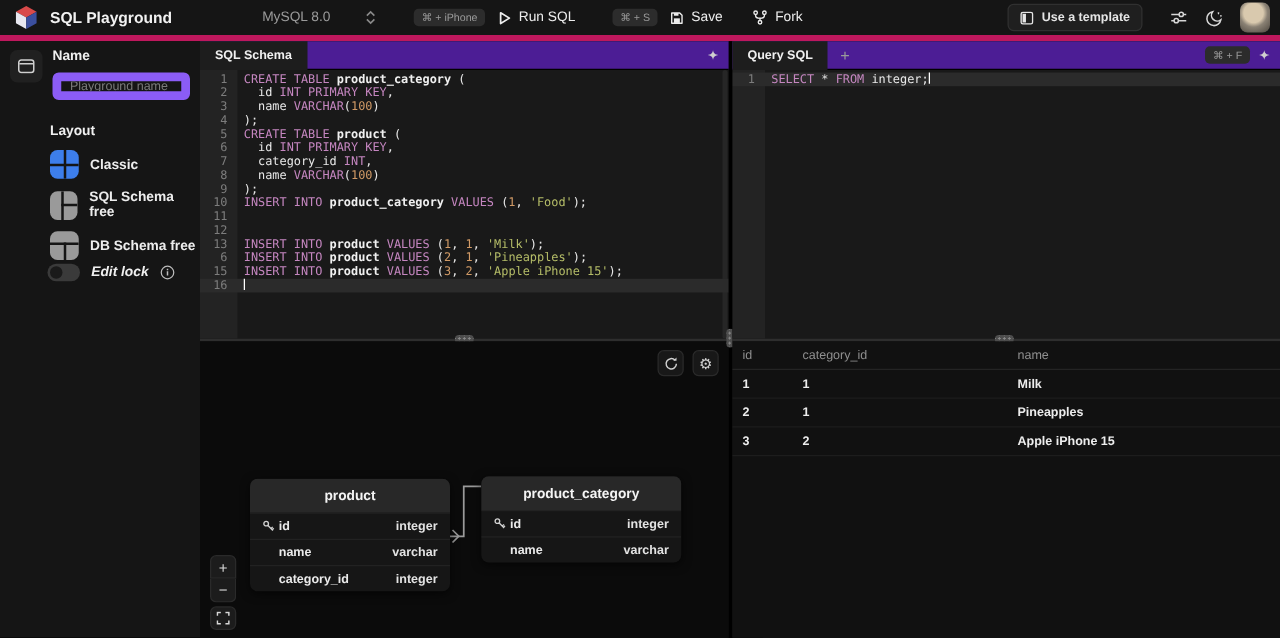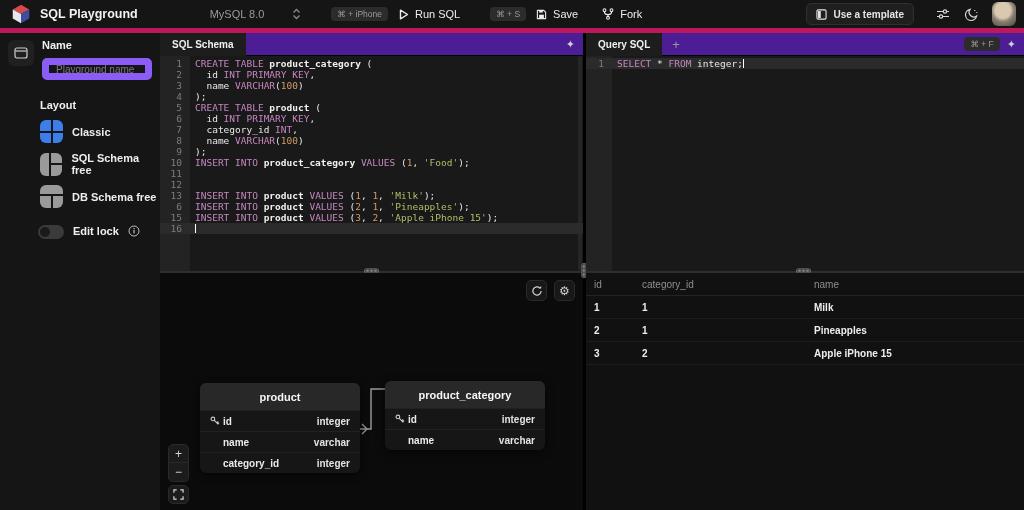"Edit lock" #editlock-row { align-items: none -> center; font-style: none -> italic; top: 192px -> 178px }
